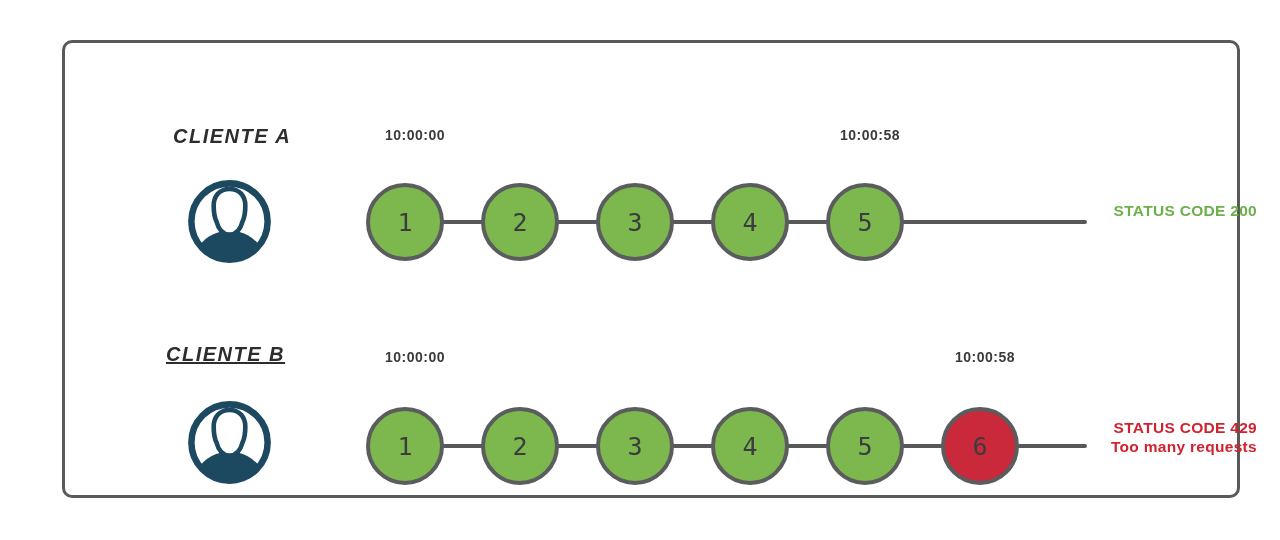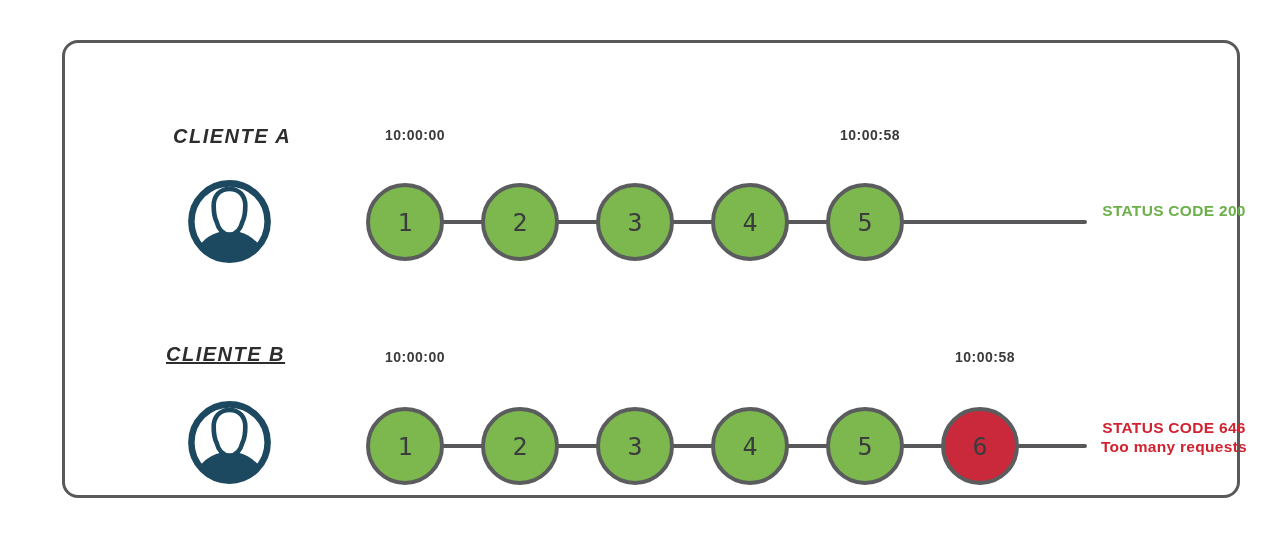"CLIENTE A" .frame { border-radius: 16px -> 10px }
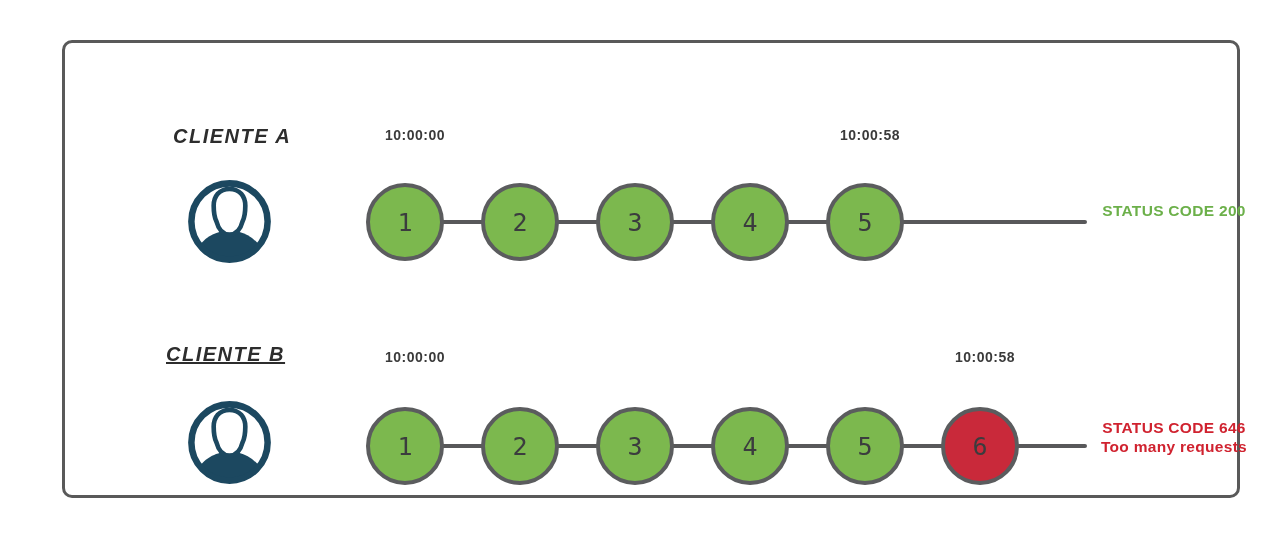"STATUS CODE 200" .status { text-align: center -> right }
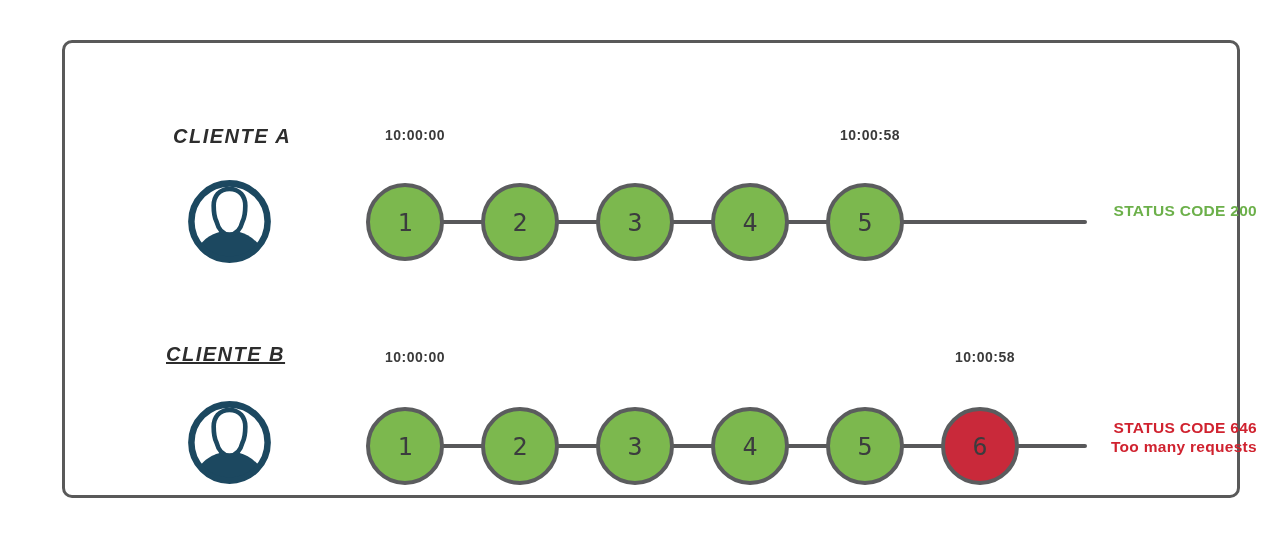"STATUS CODE 646" div { text: 646 -> 429 }
